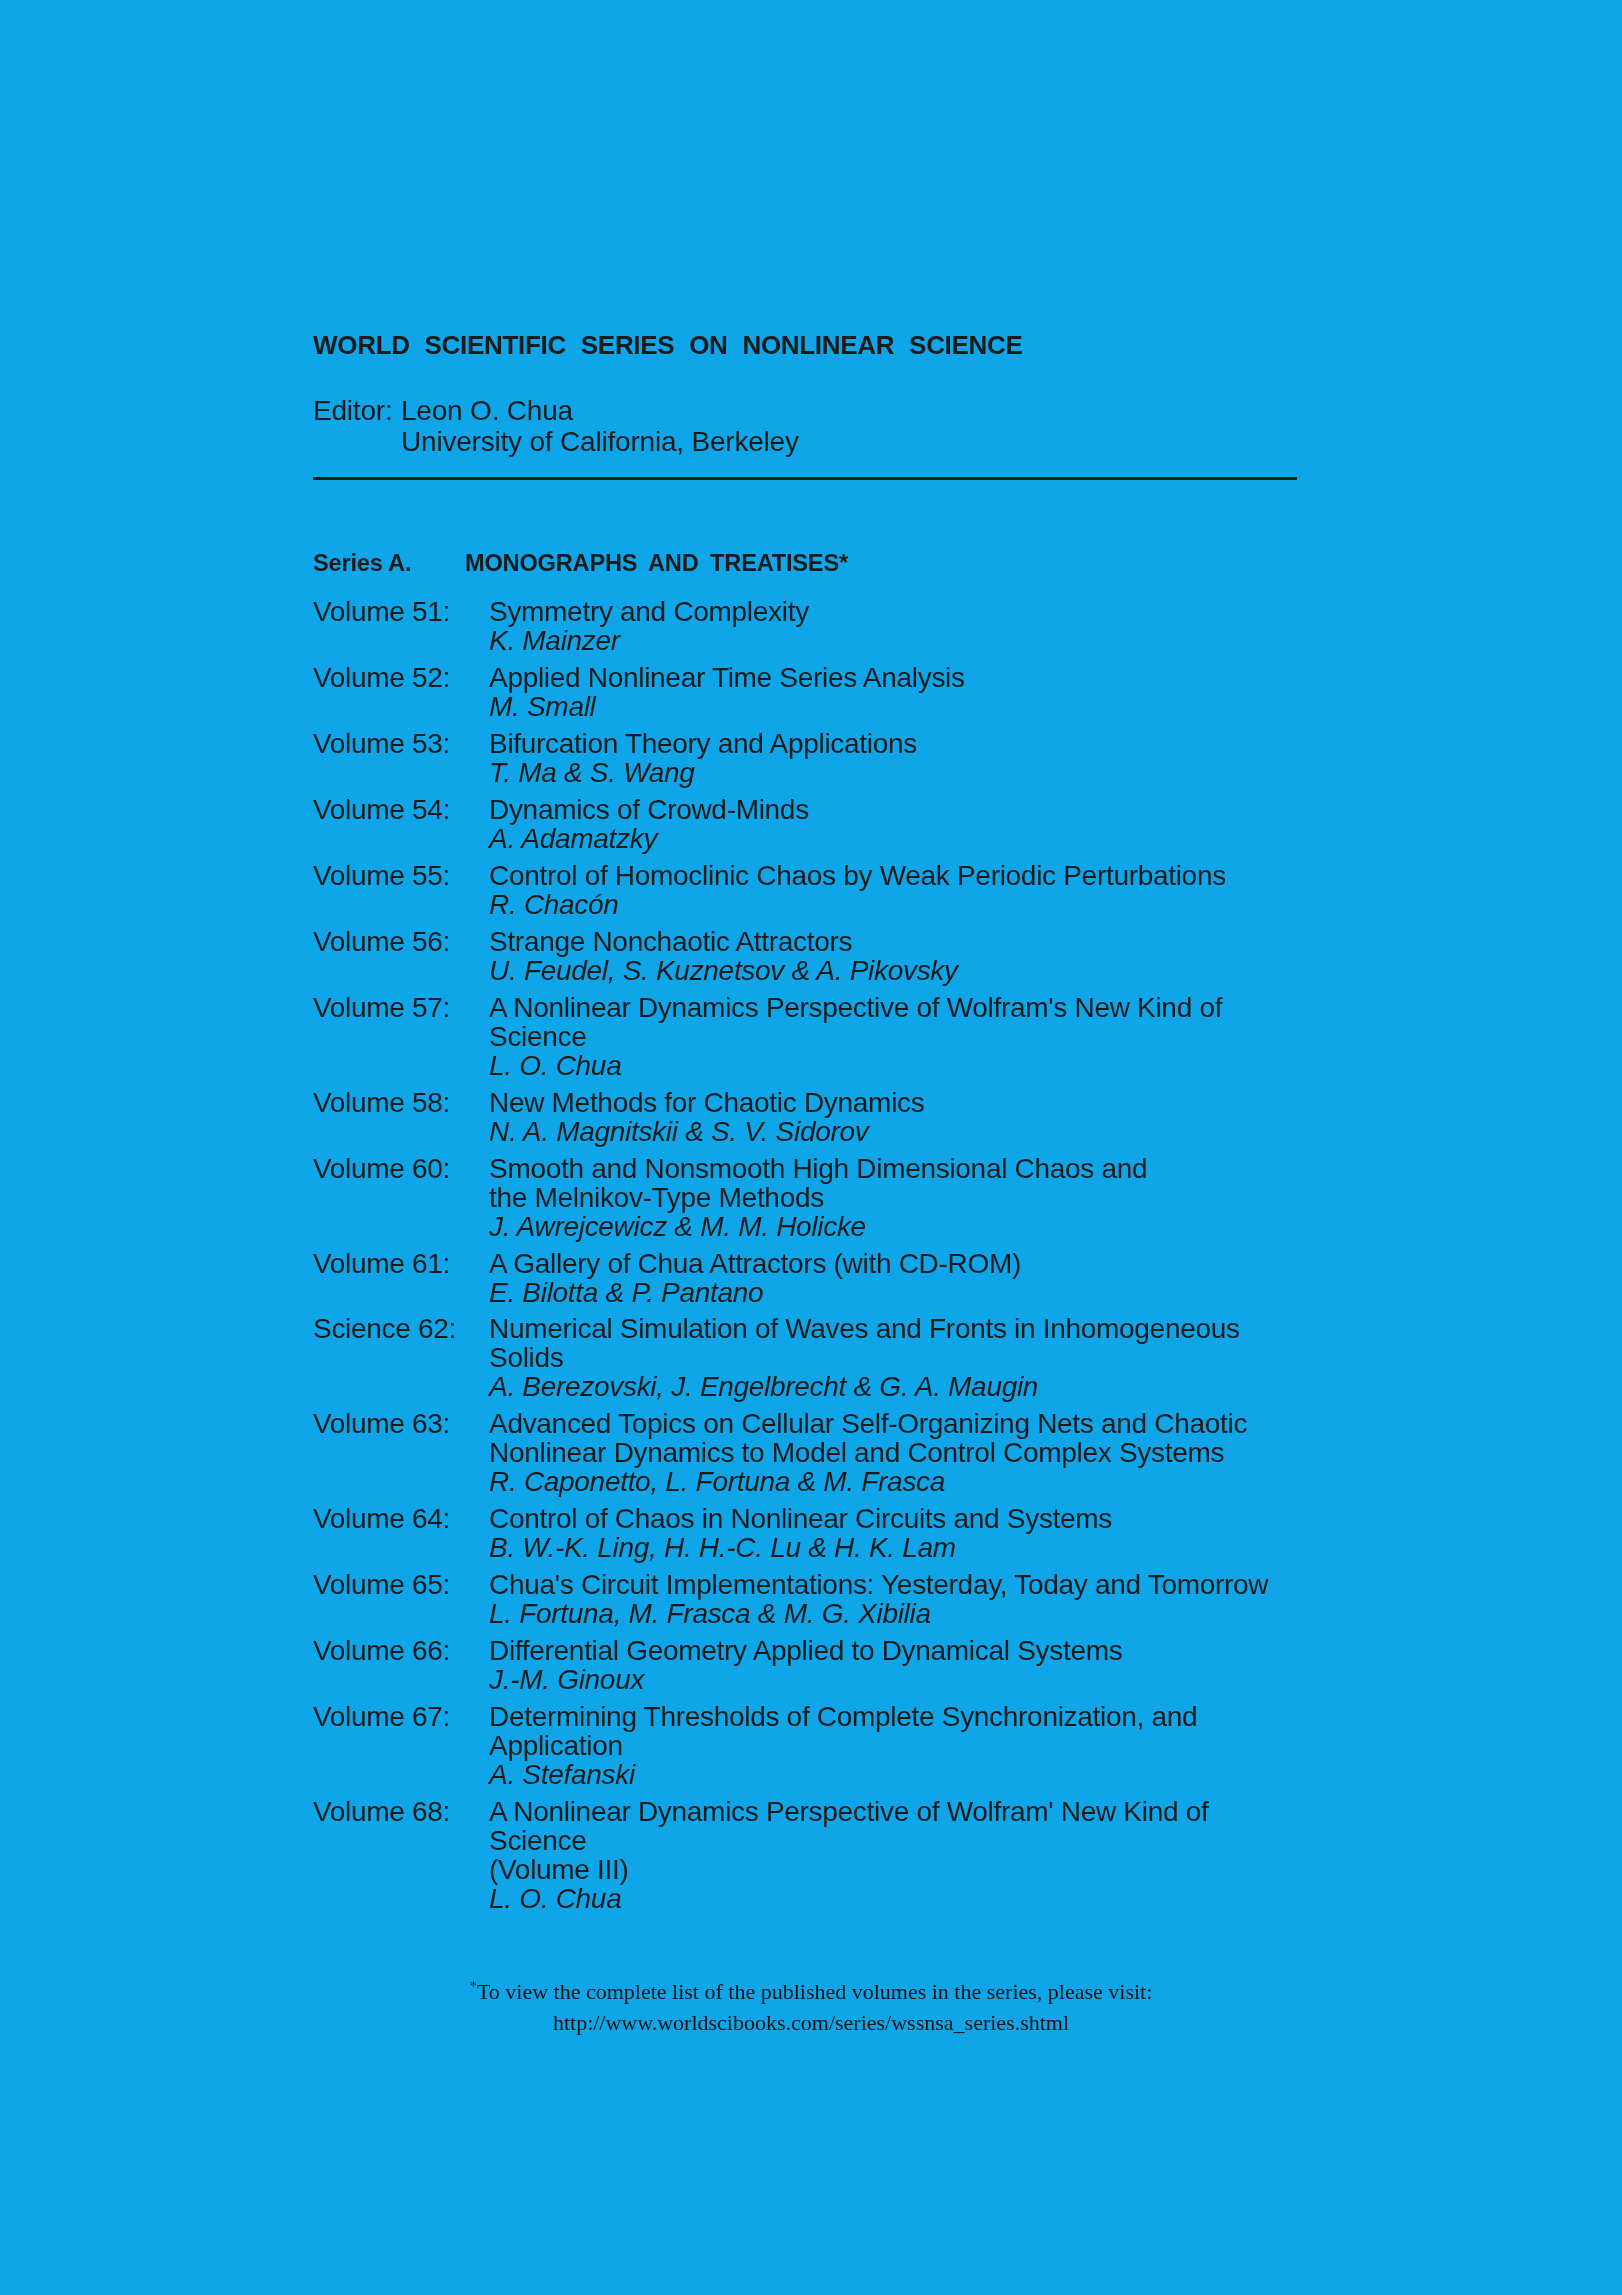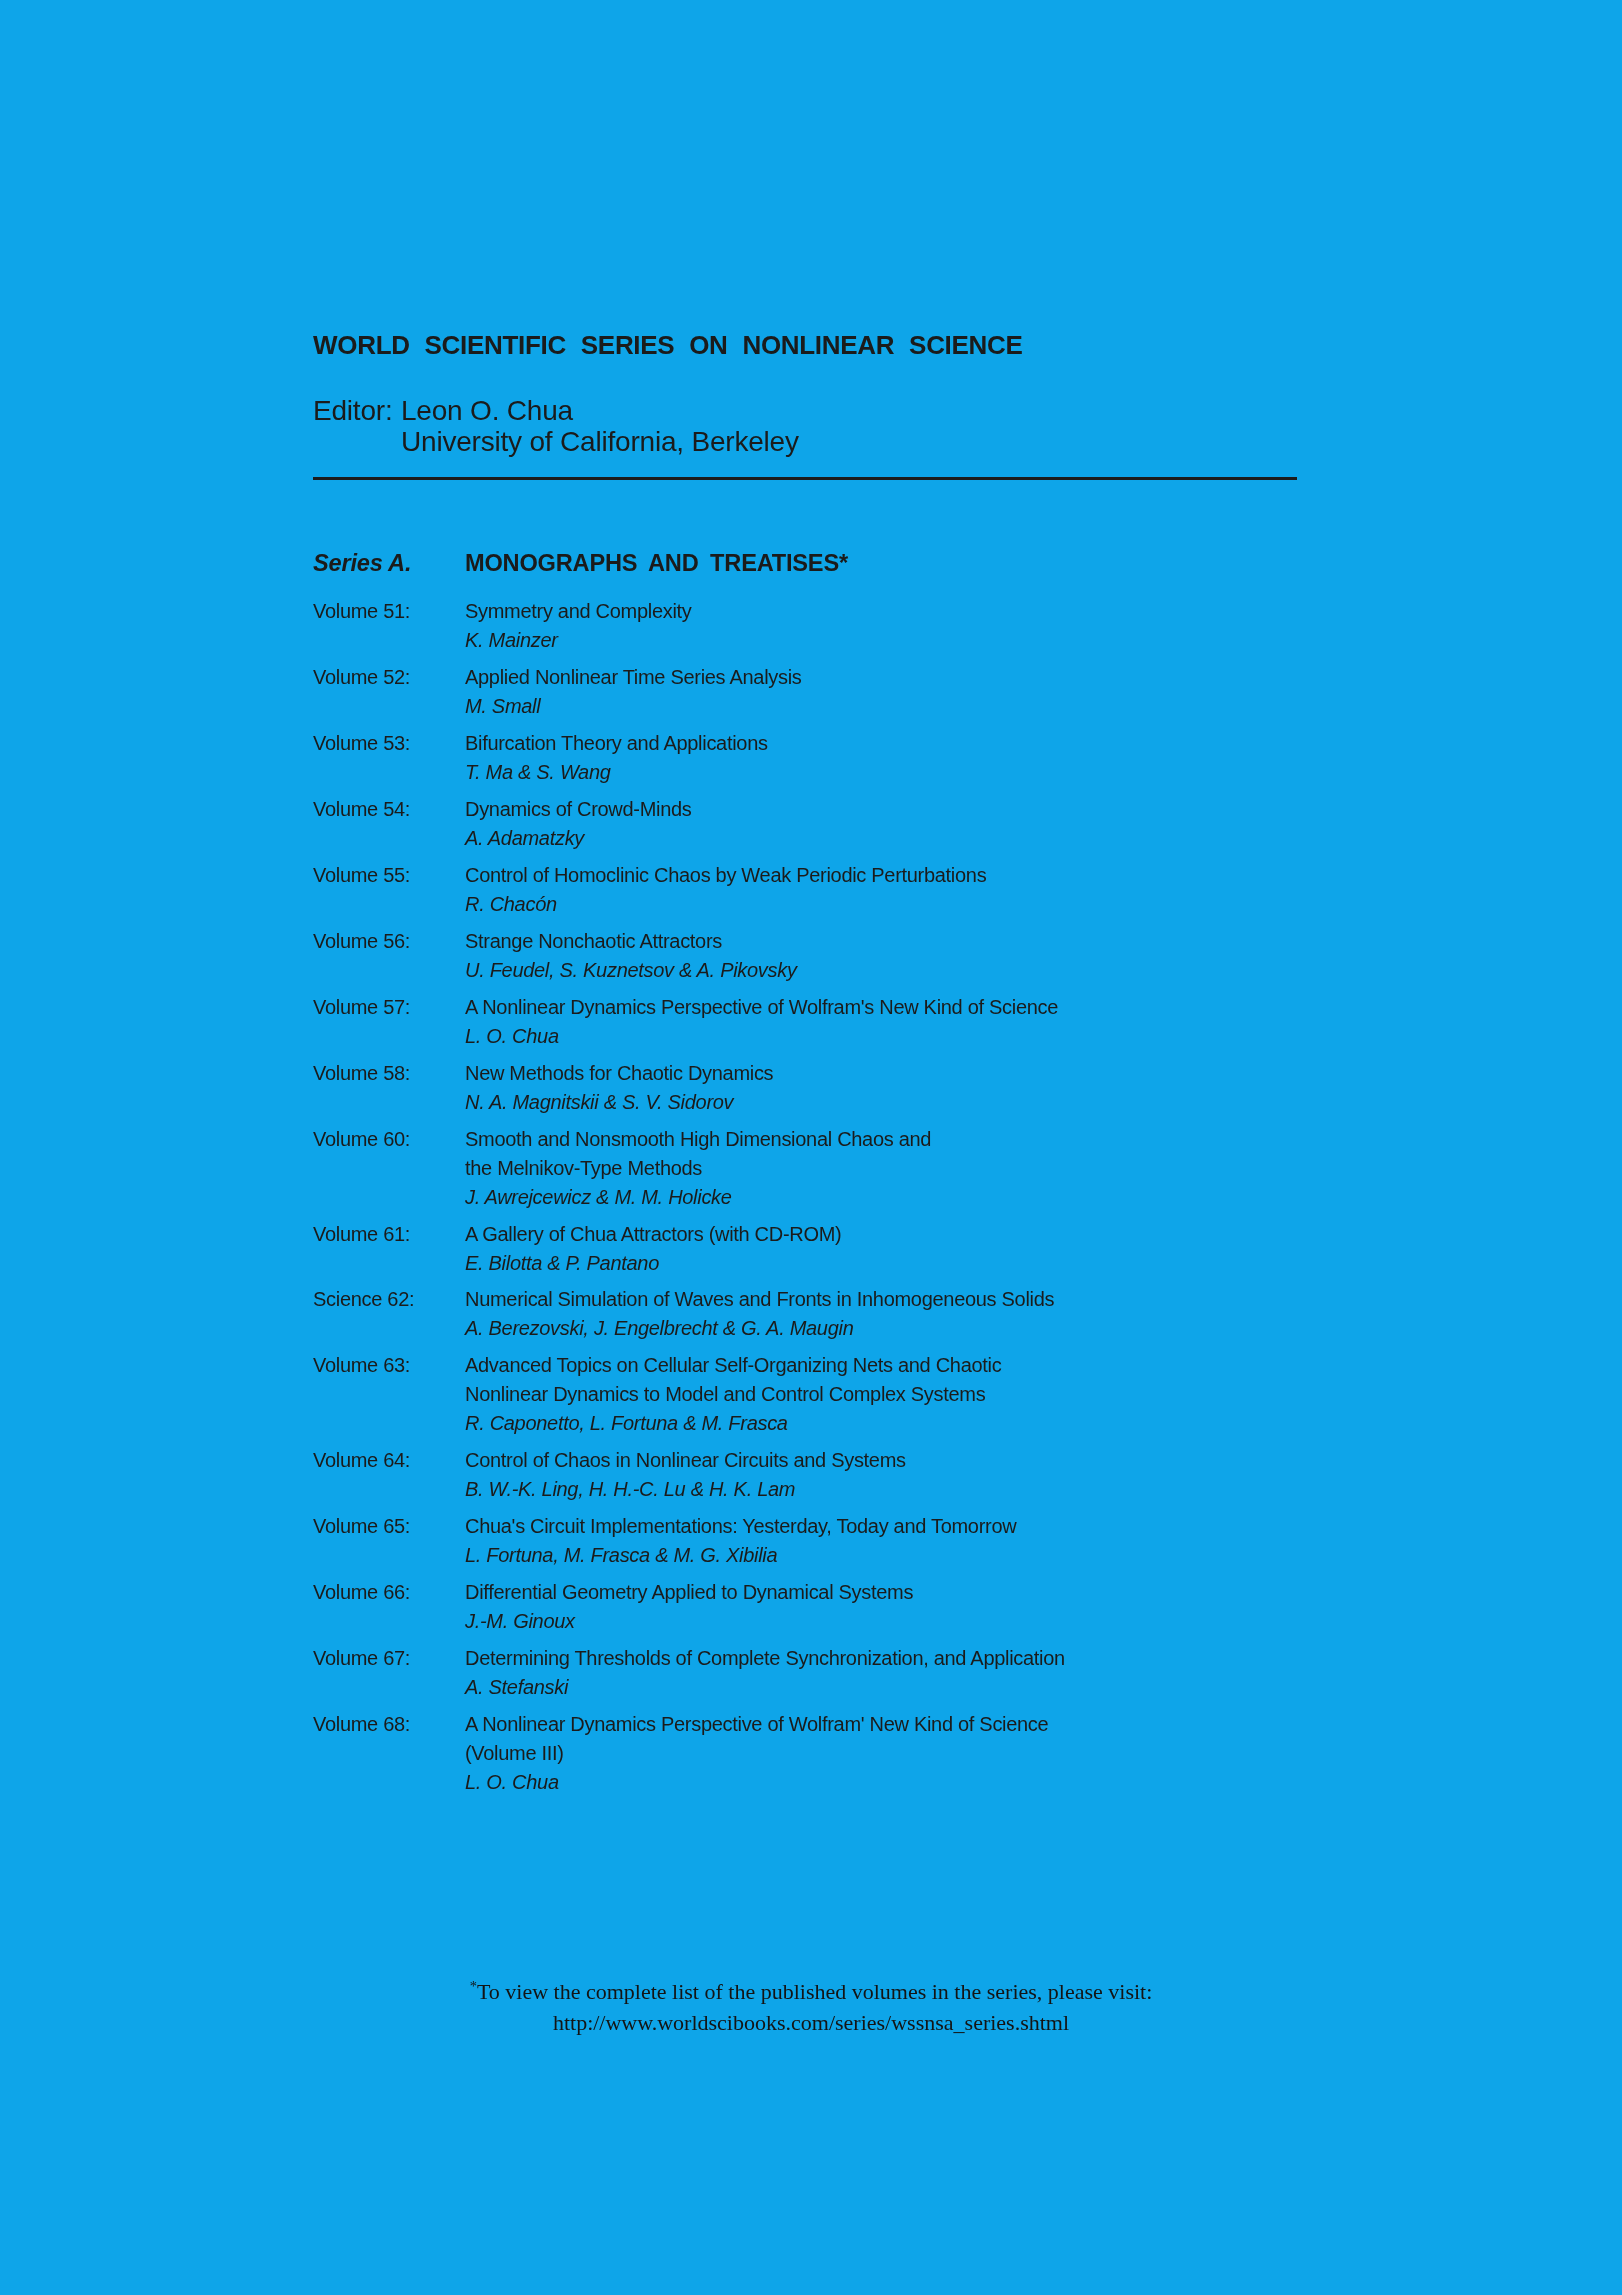"Series A." .series-label { font-style: italic -> none }
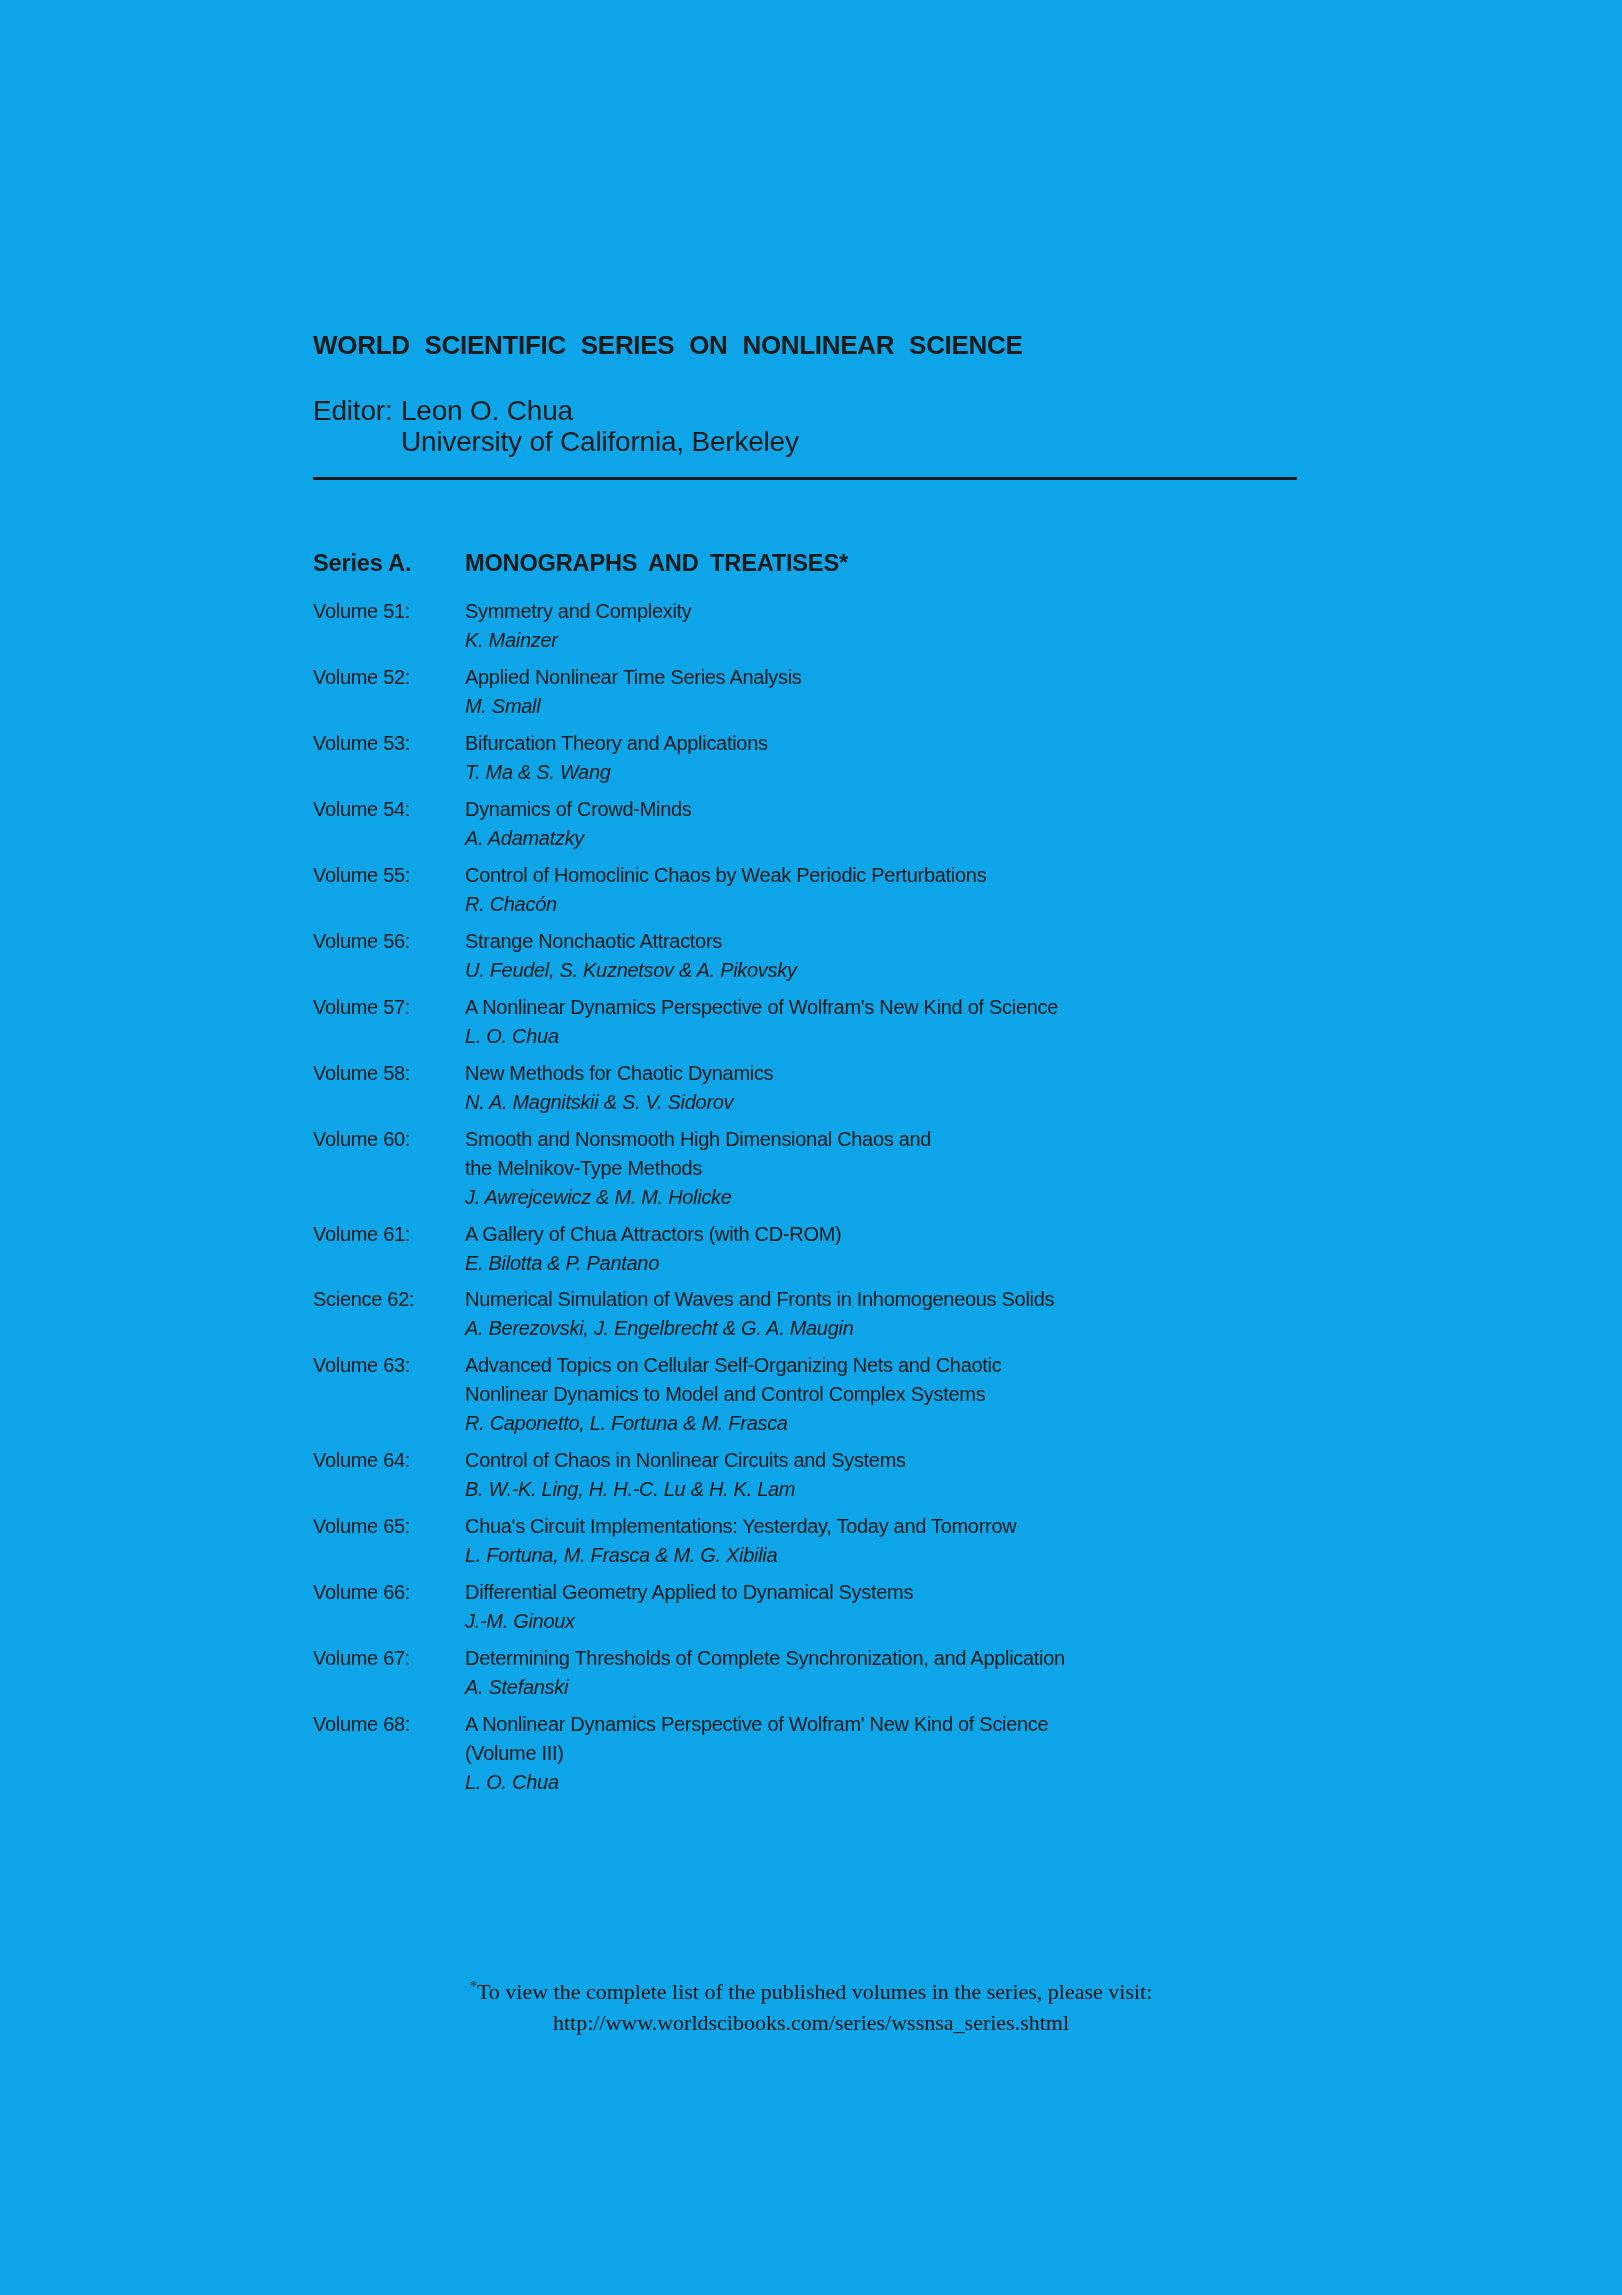"Volume 51:" .volume { font-size: 20px -> 28px; gap: none -> 24px }
